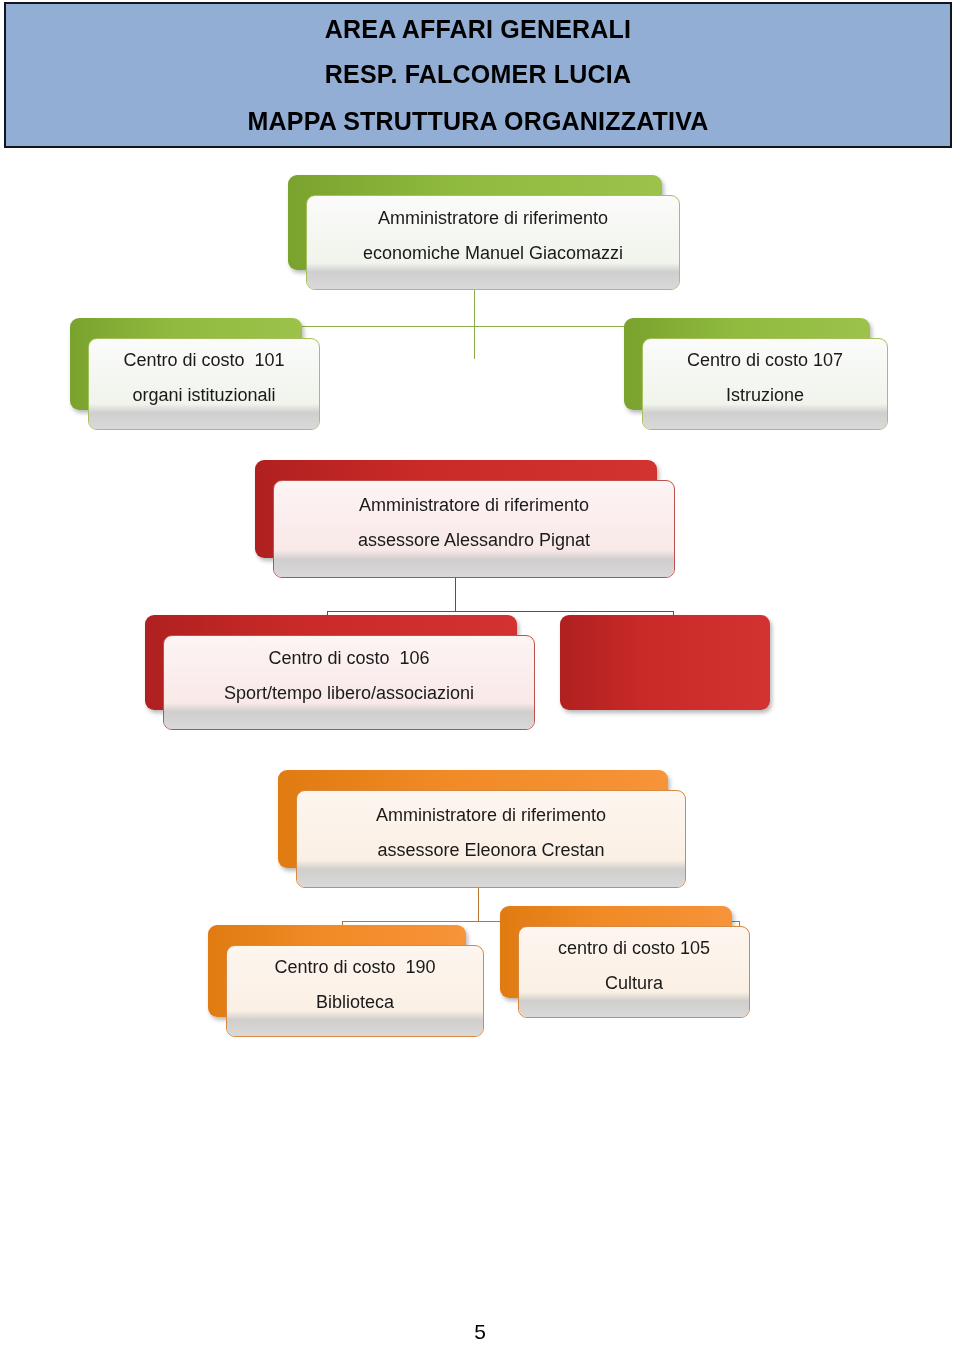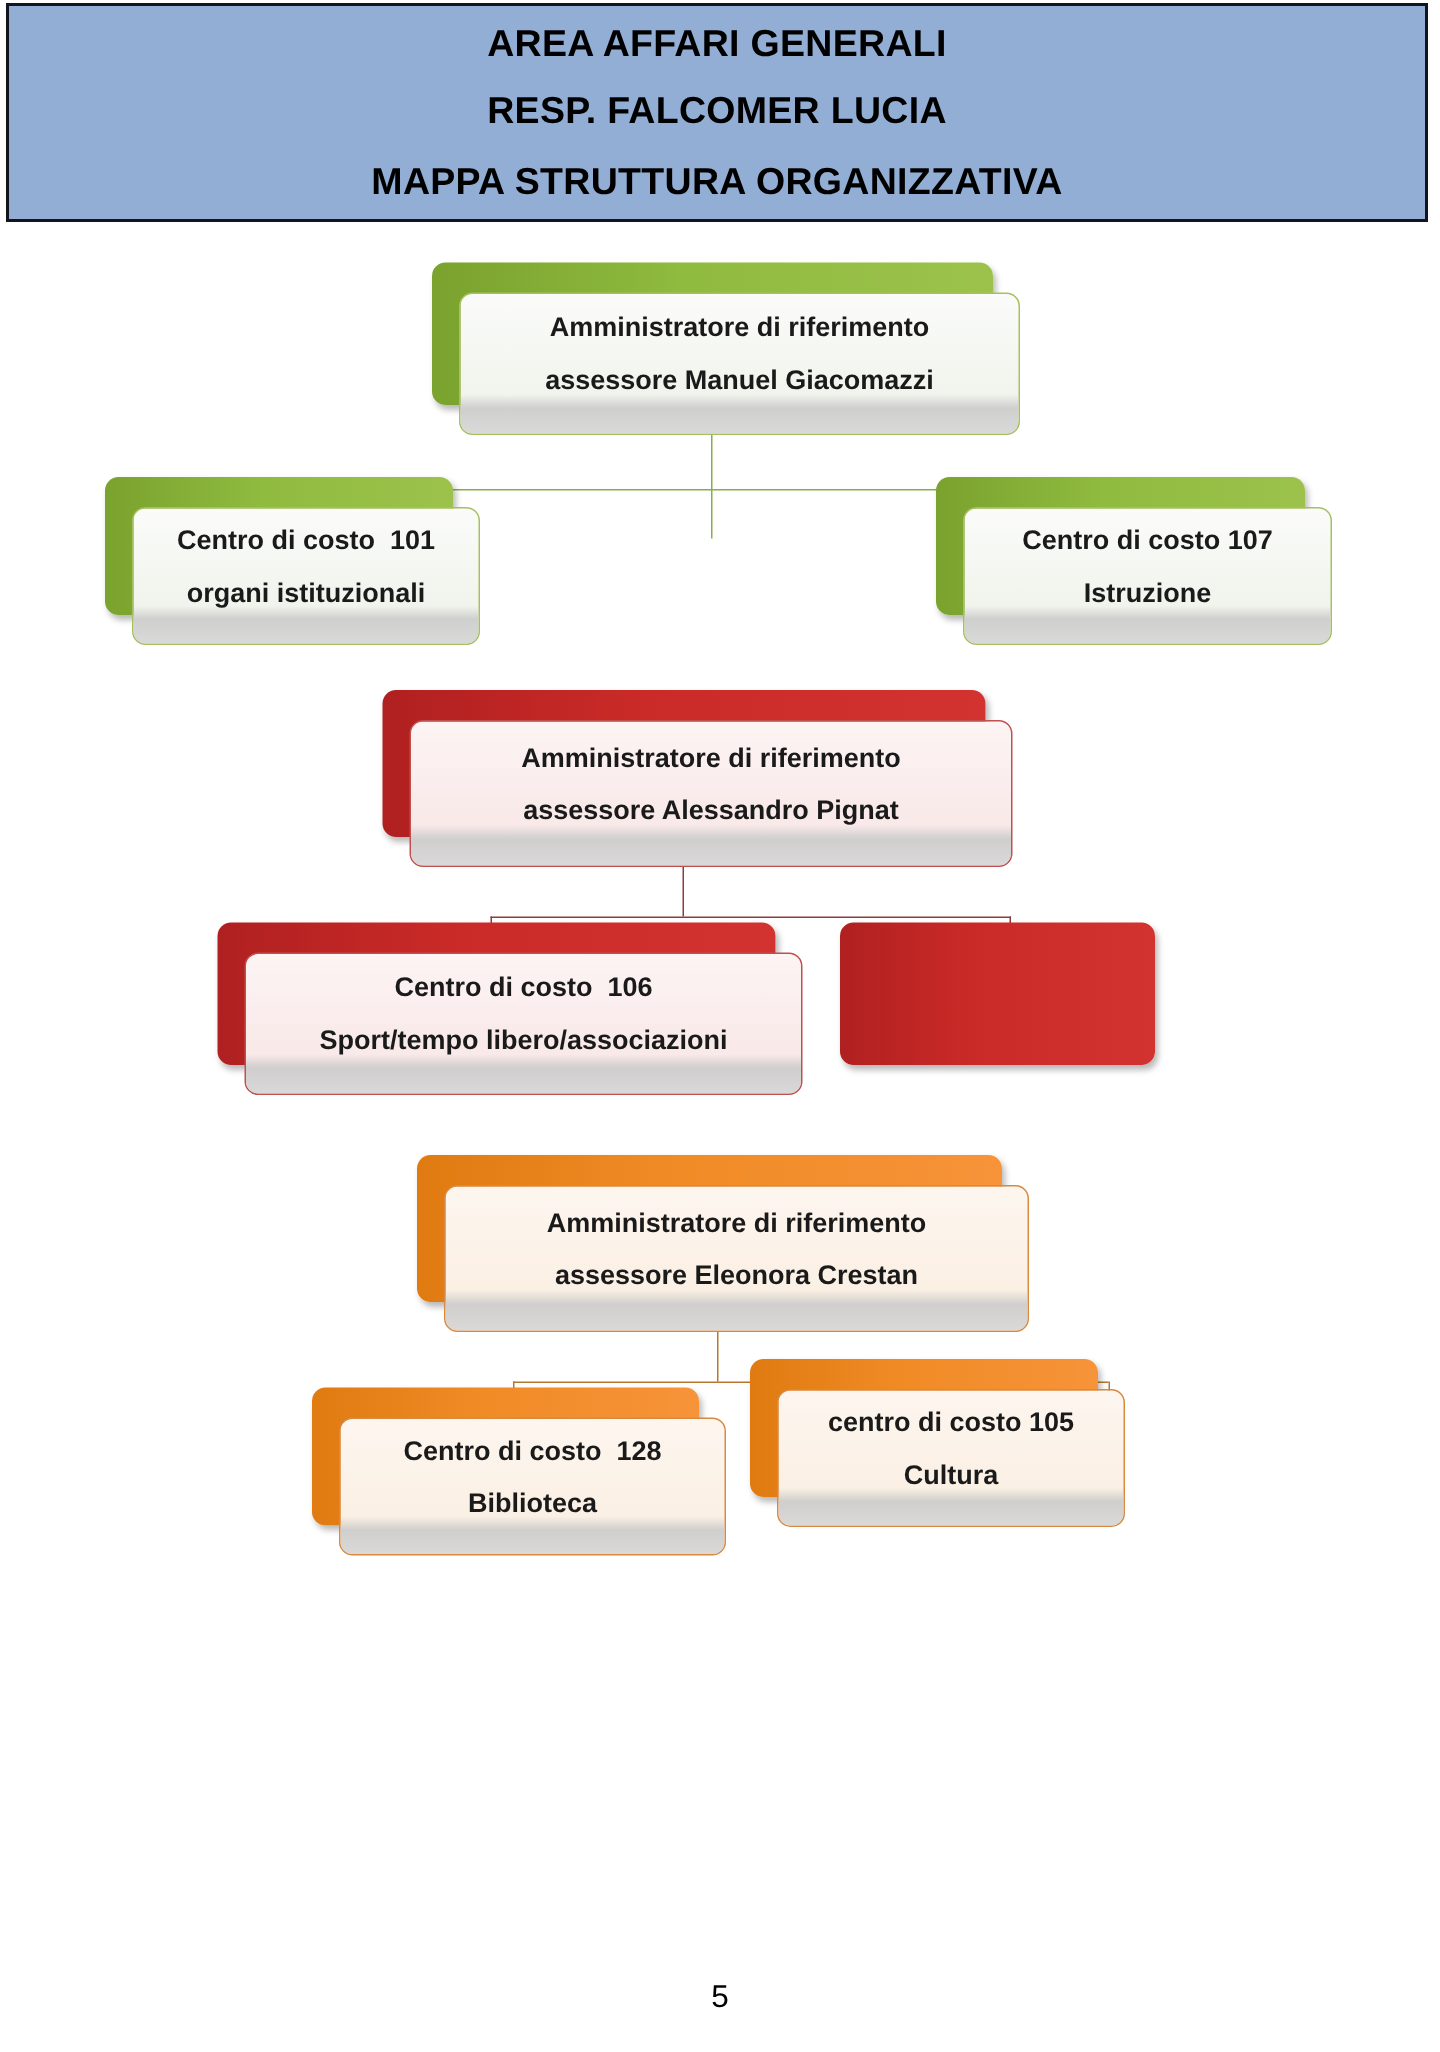"Amministratore di riferimento" #org-chart { font-weight: bold -> none }
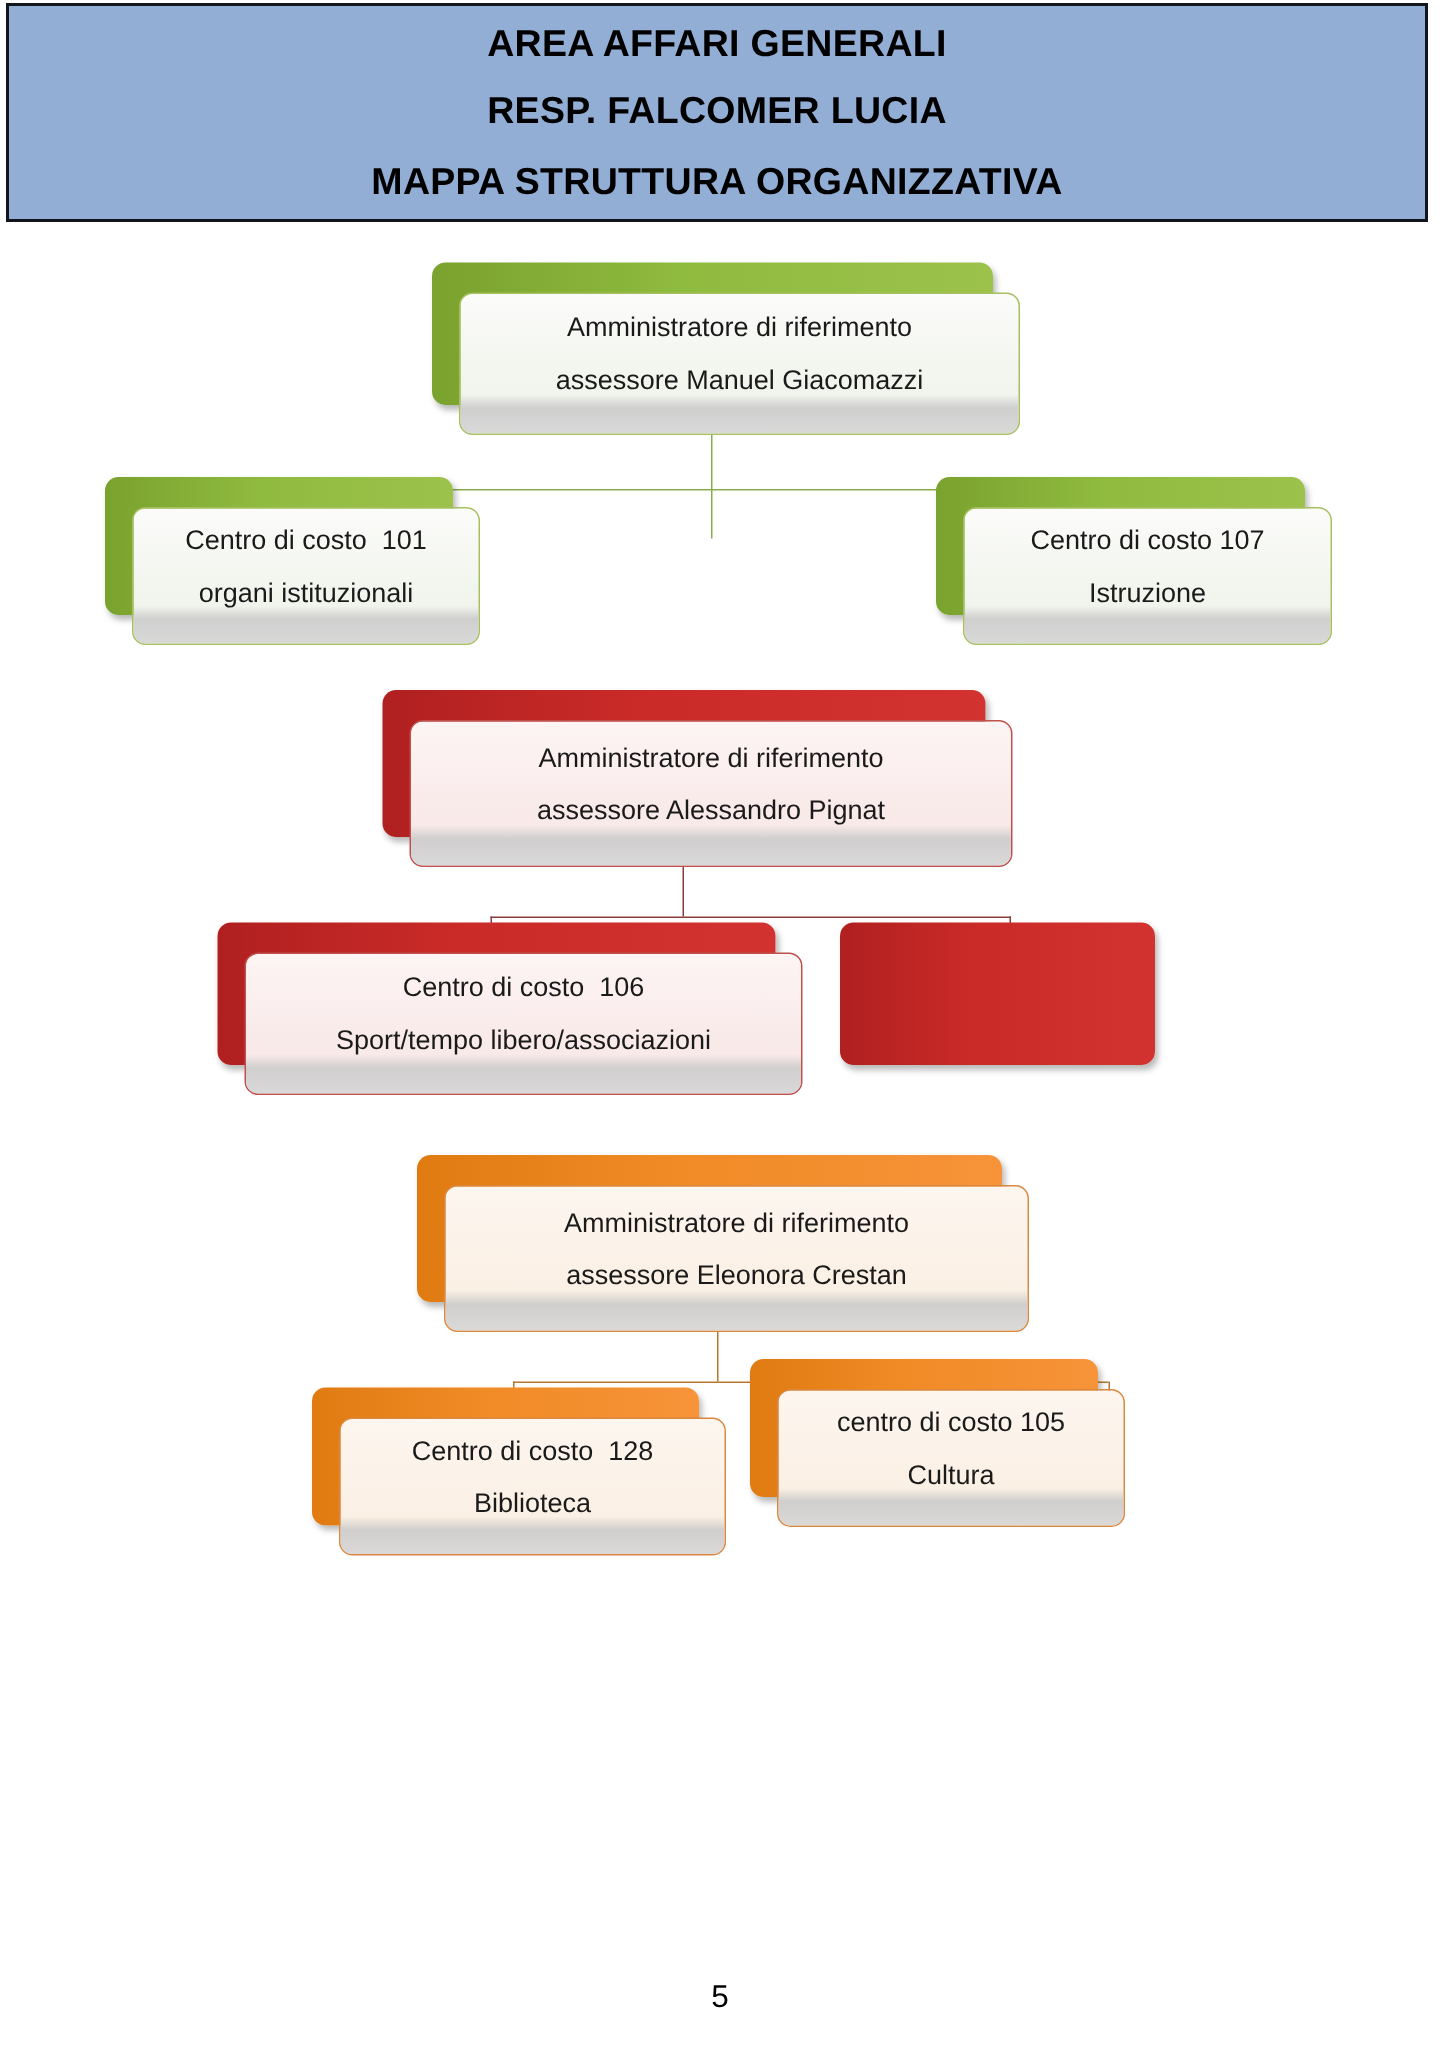"assessore Manuel Giacomazzi" span.line { text: assessore -> economiche }
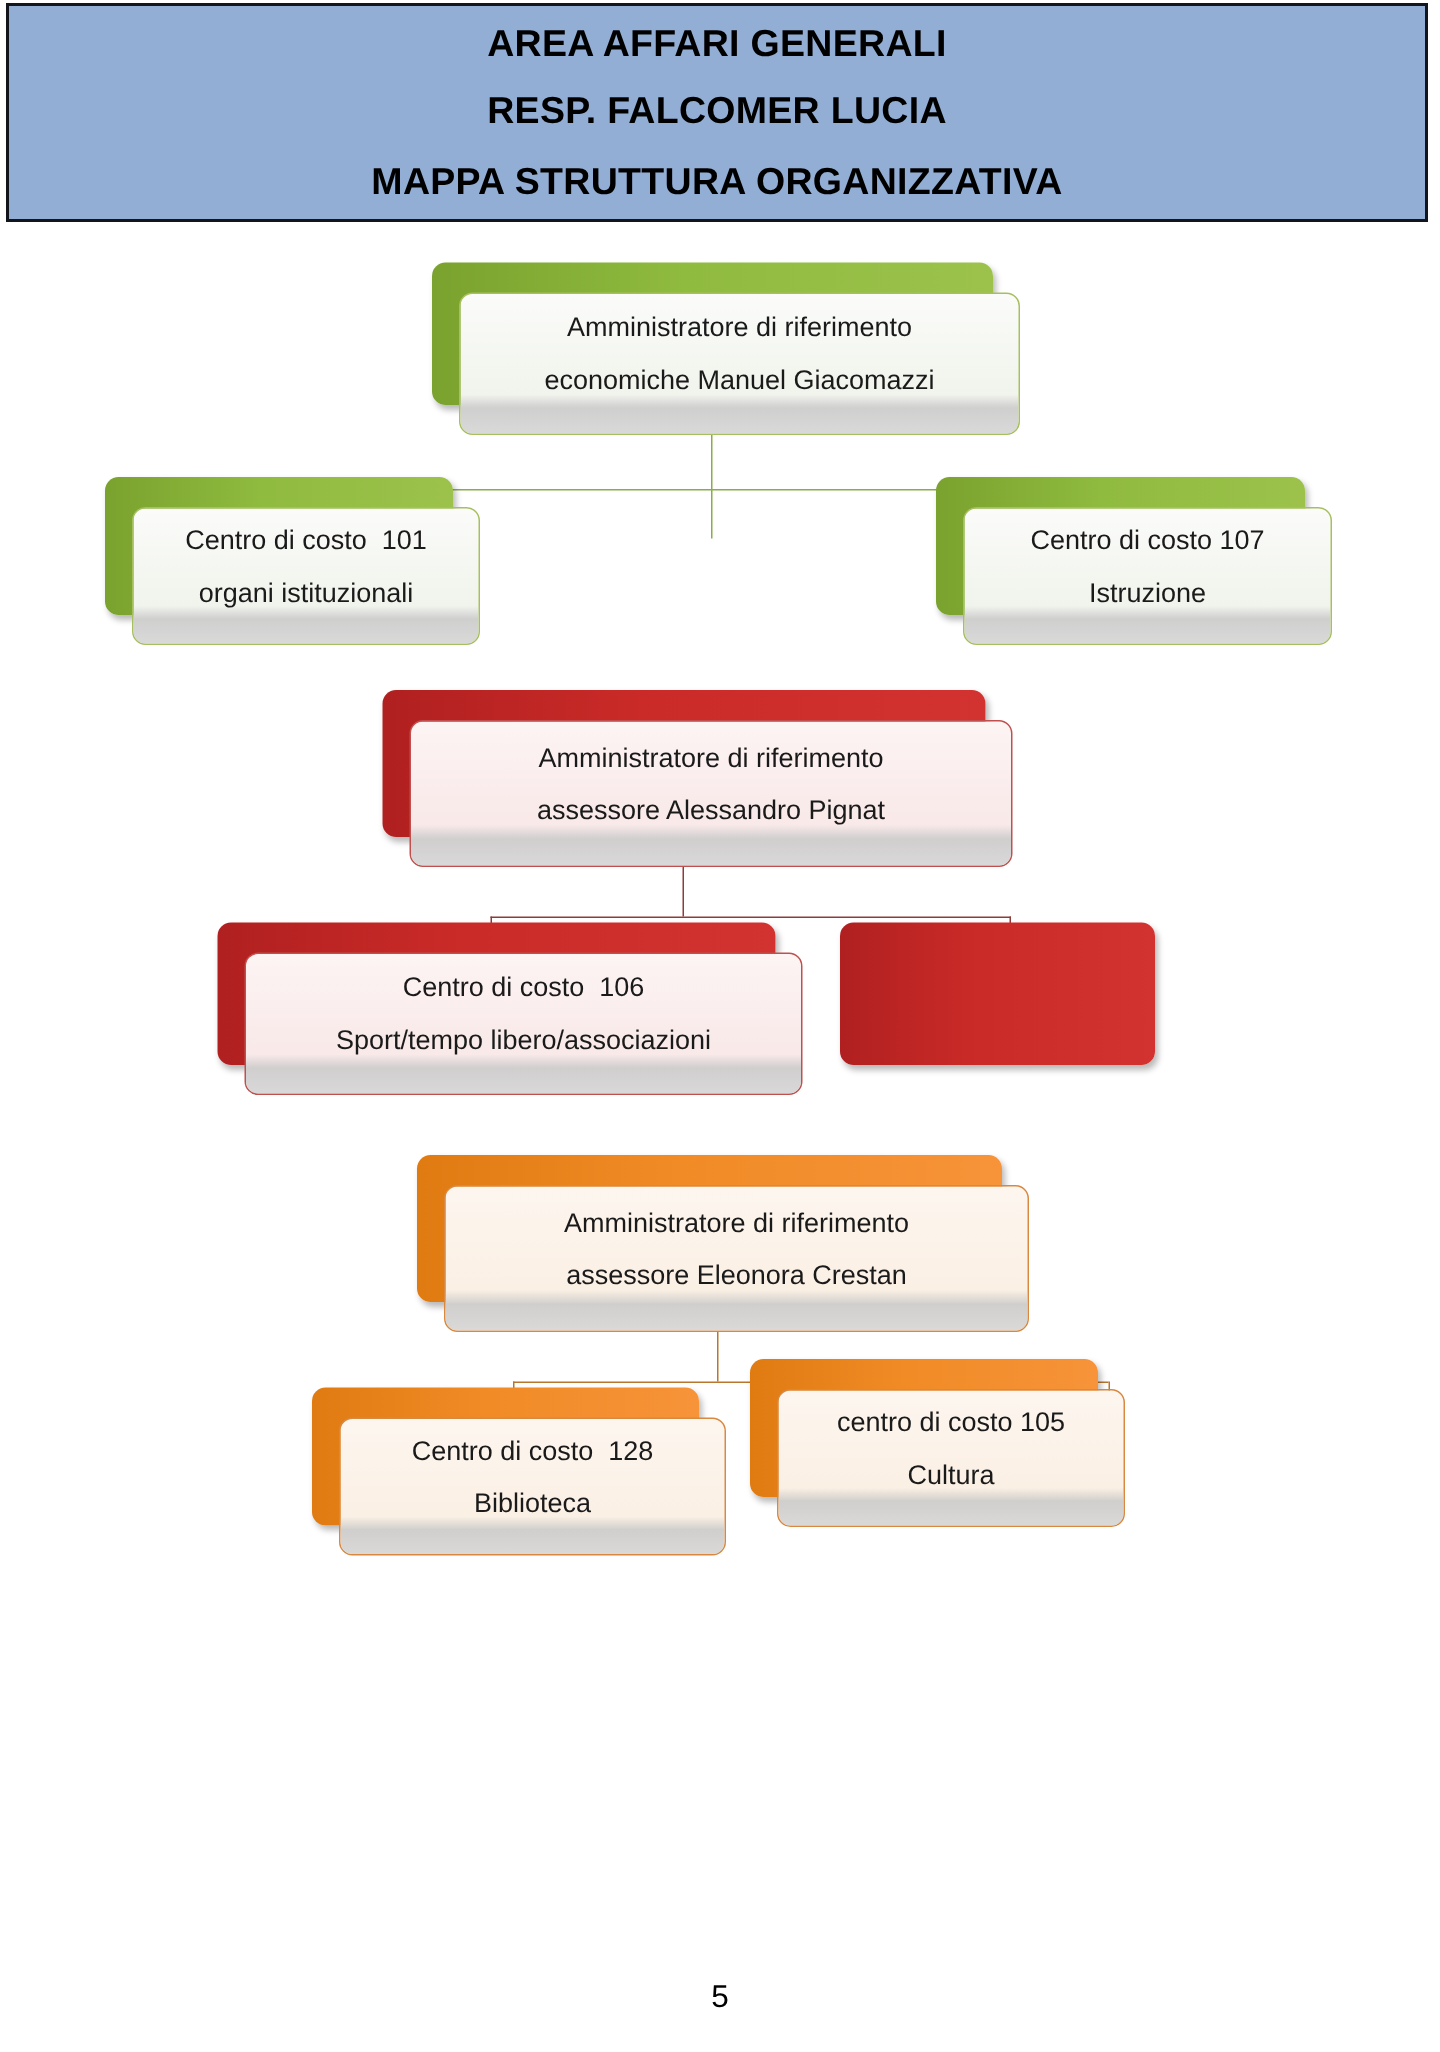"Centro di costo 128" span.line { text: 128 -> 190 }
